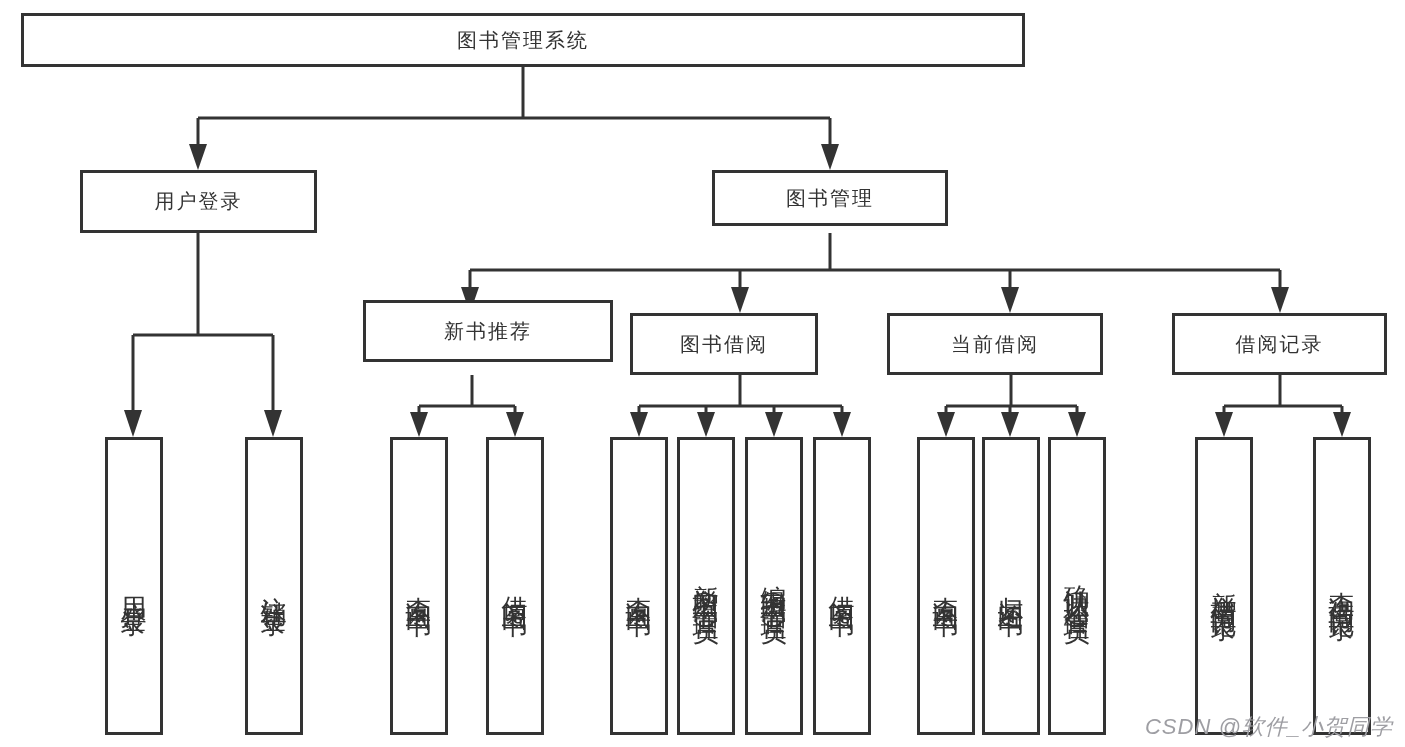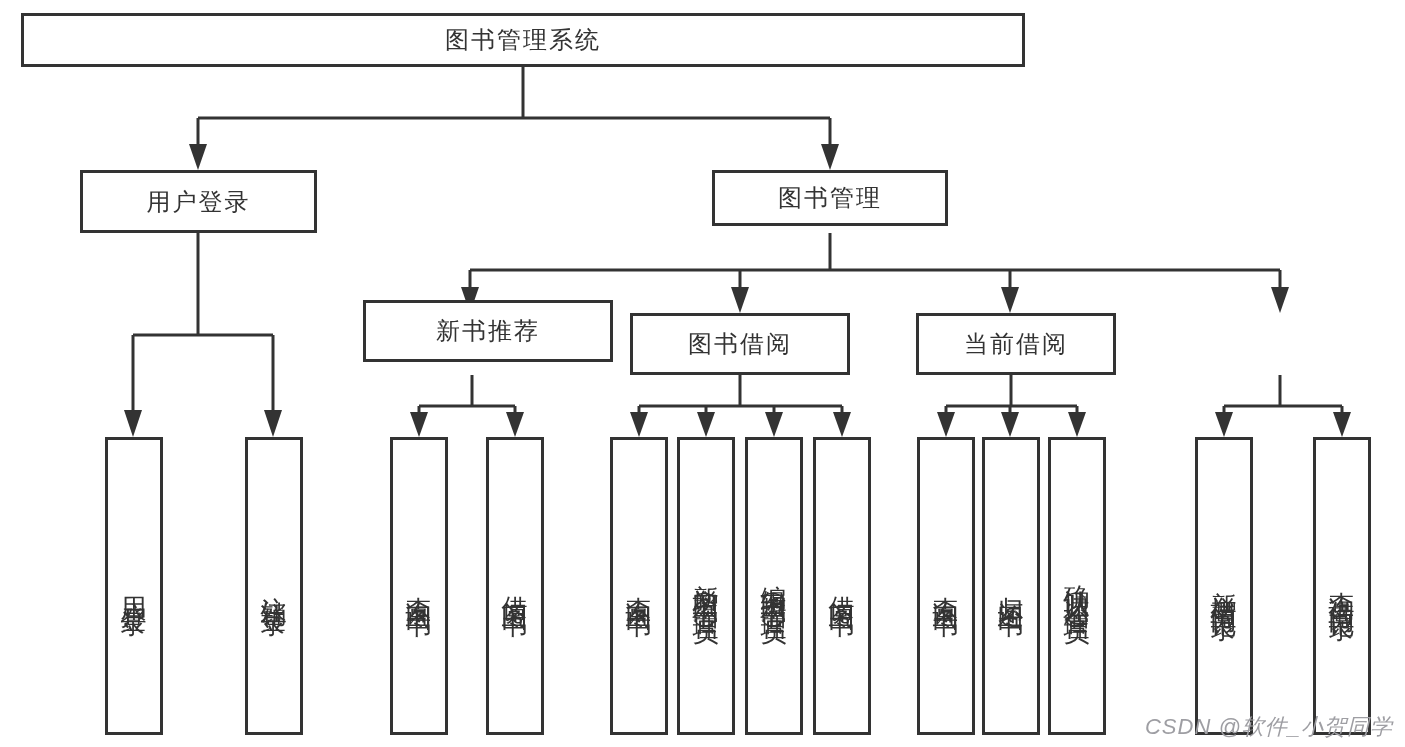"图书管理系统" .h-box { font-size: 24px -> 20px }
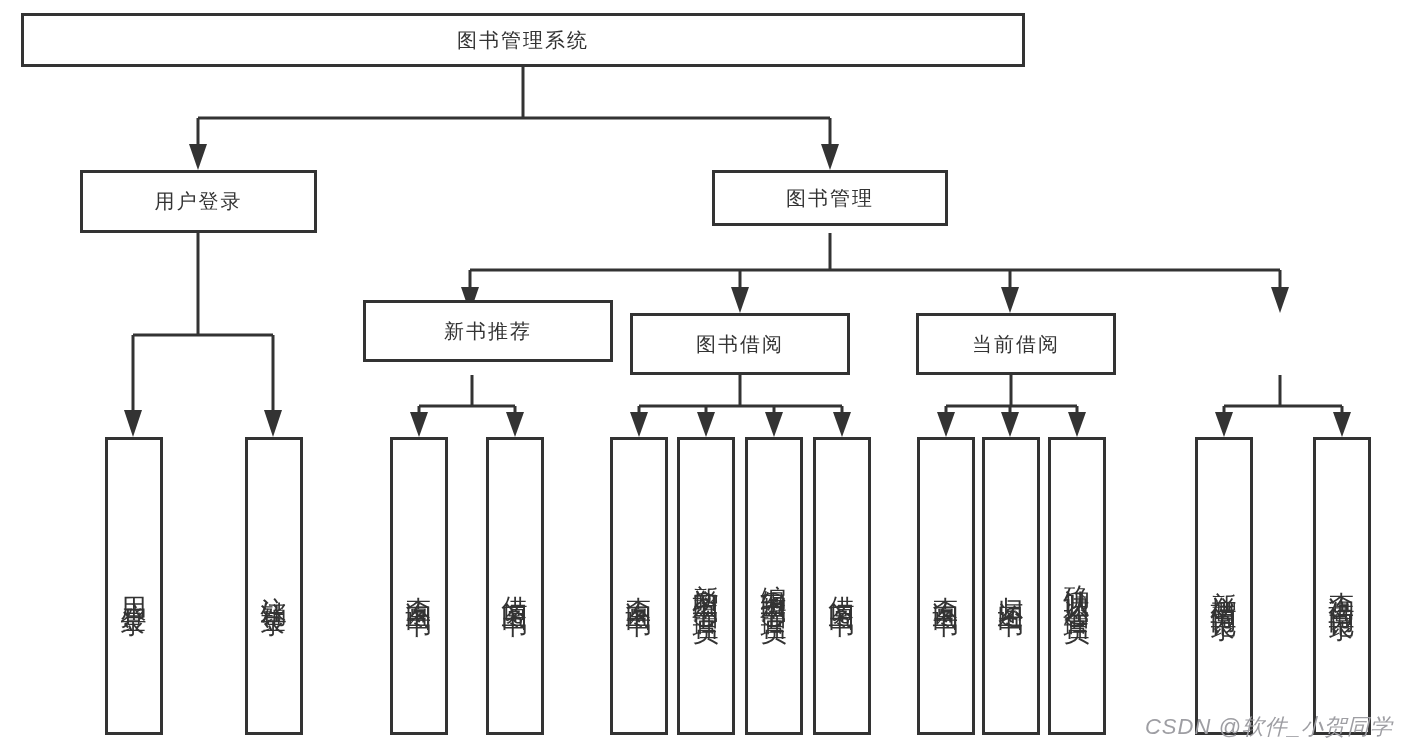"图书借阅" div.box { width: 220px -> 188px }
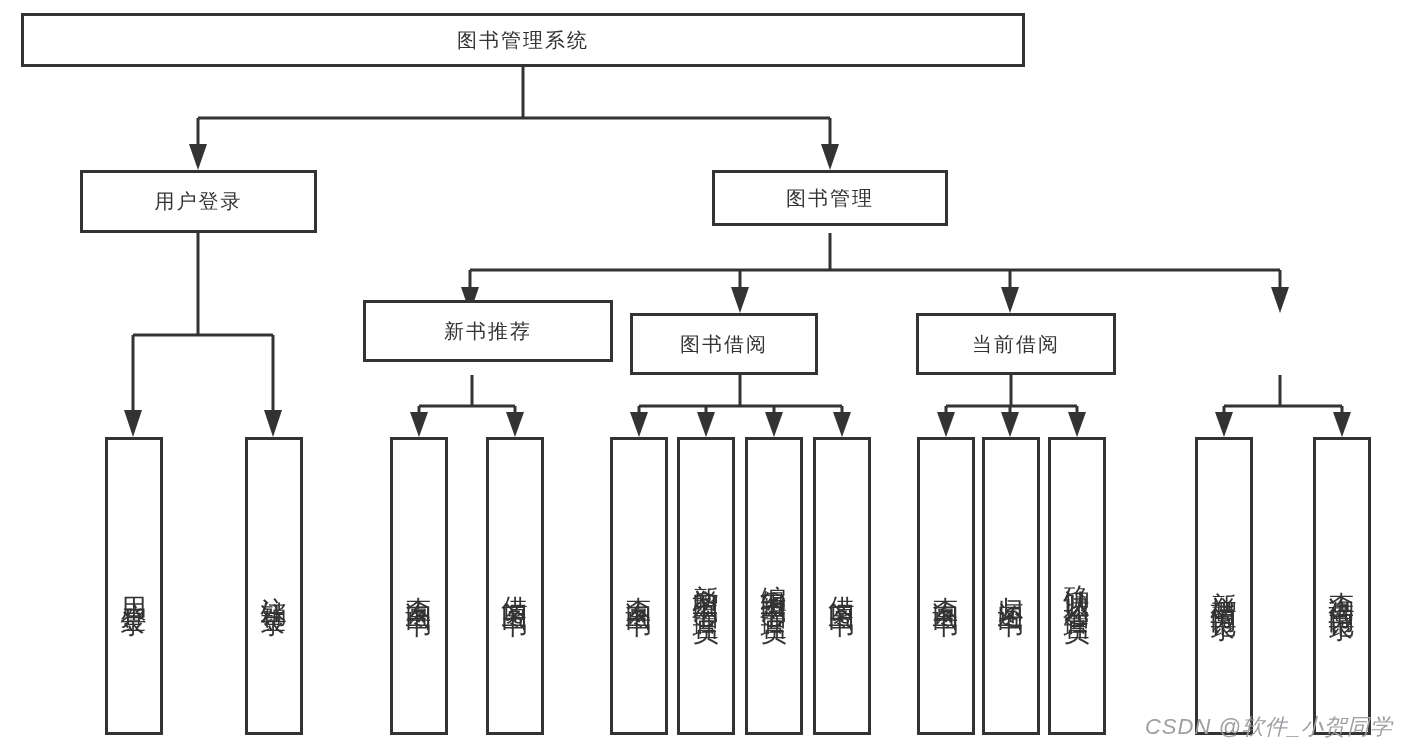"当前借阅" div.box { left: 916px -> 887px; width: 200px -> 216px }
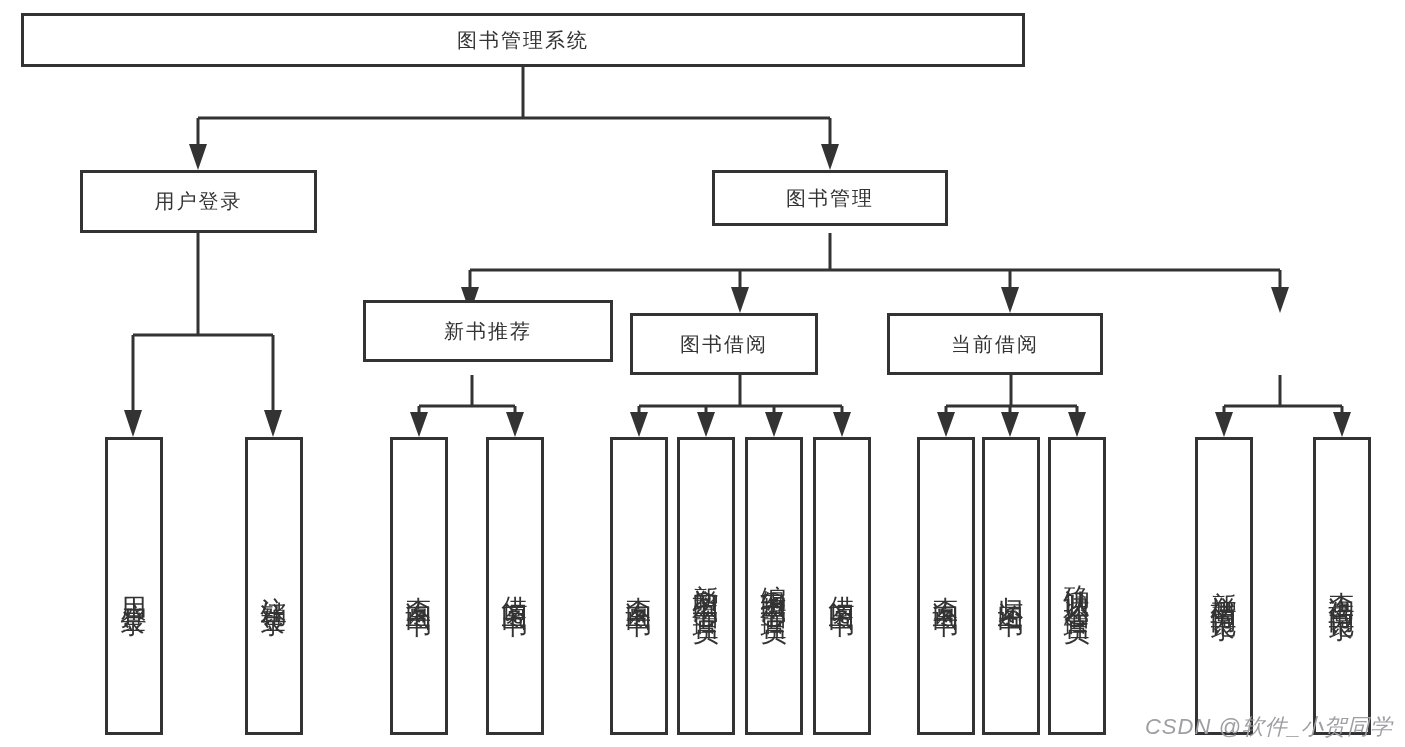"借阅记录" div.box { html: none -> <div>借阅记录</div> }
